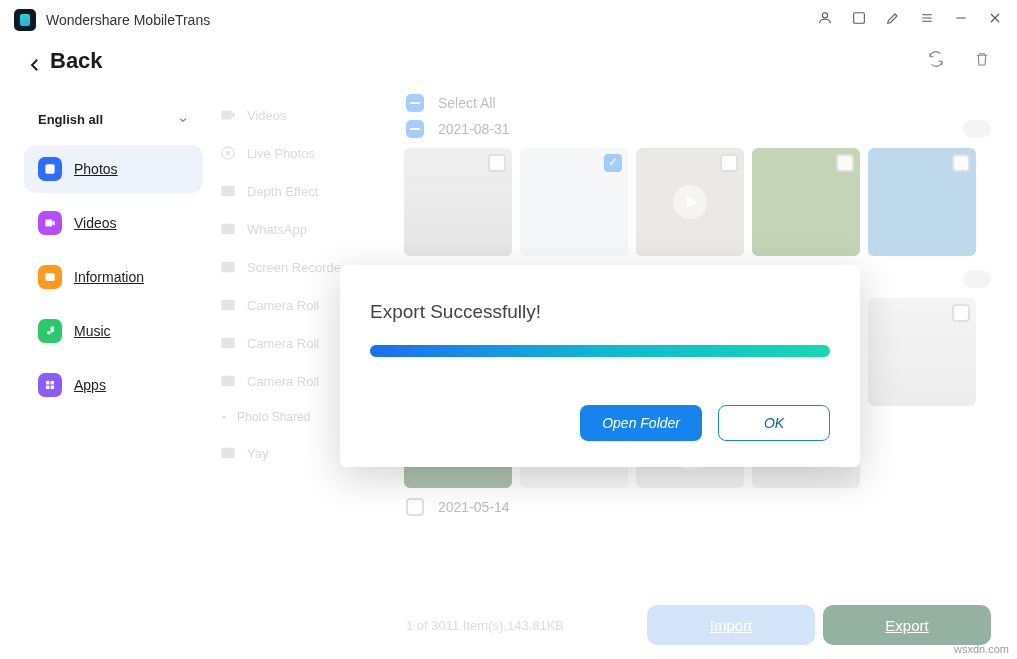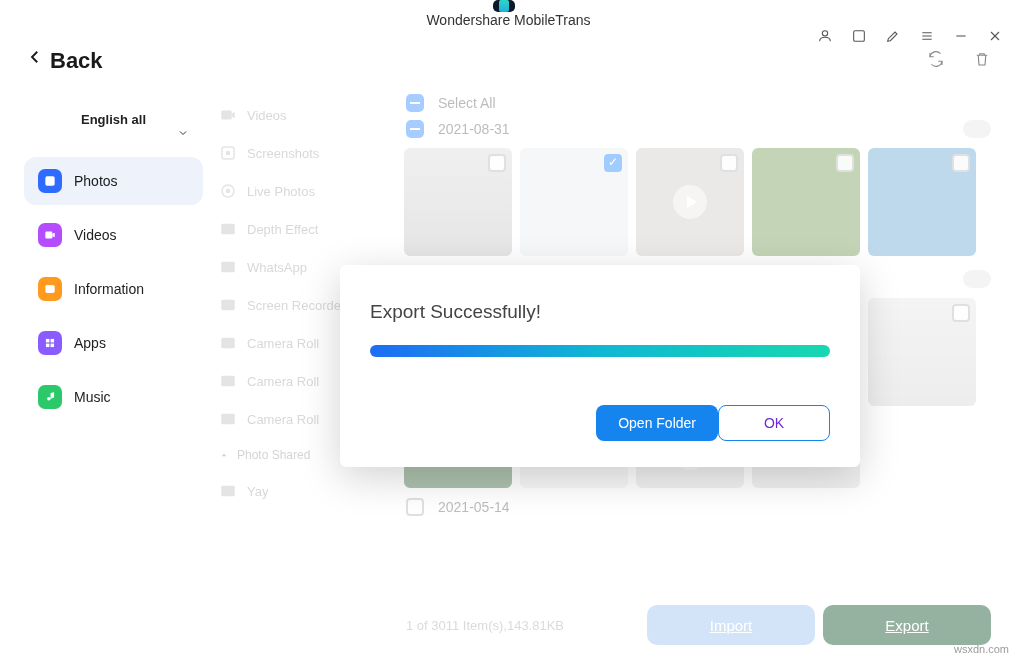"Wondershare MobileTrans" .titlebar { flex-direction: column -> none }
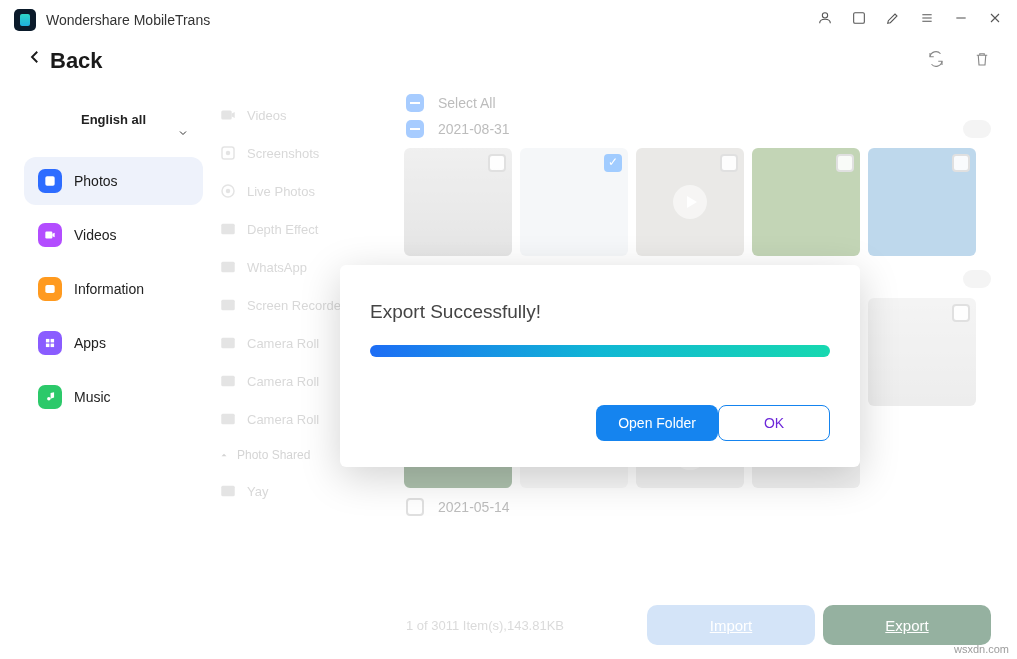"Back" .back-btn { align-items: flex-start -> flex-end }
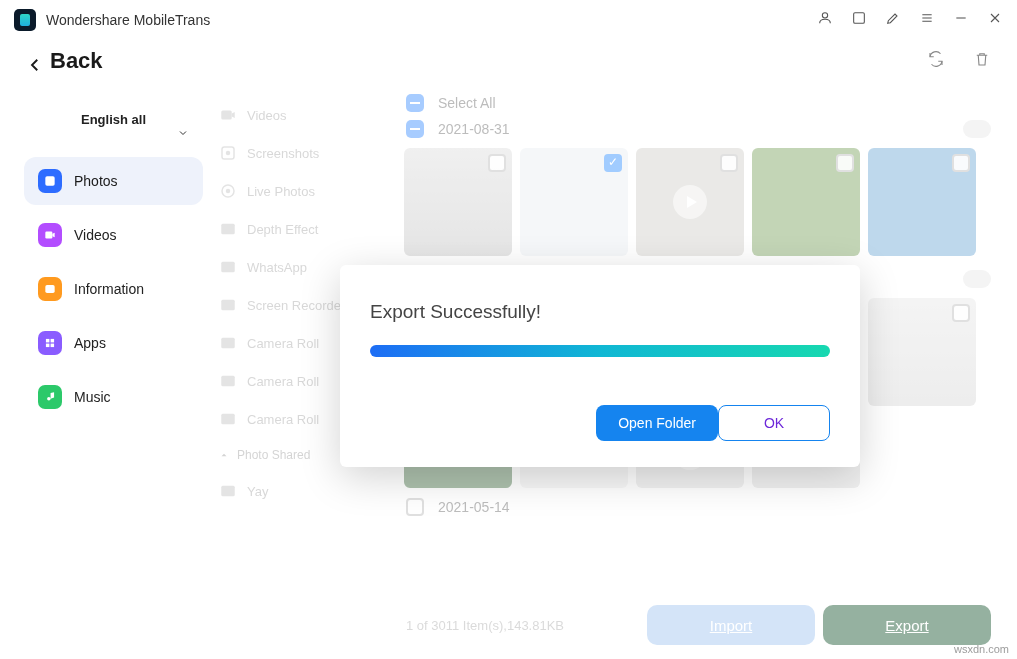"English all" .lang-sel { flex-direction: column -> none }
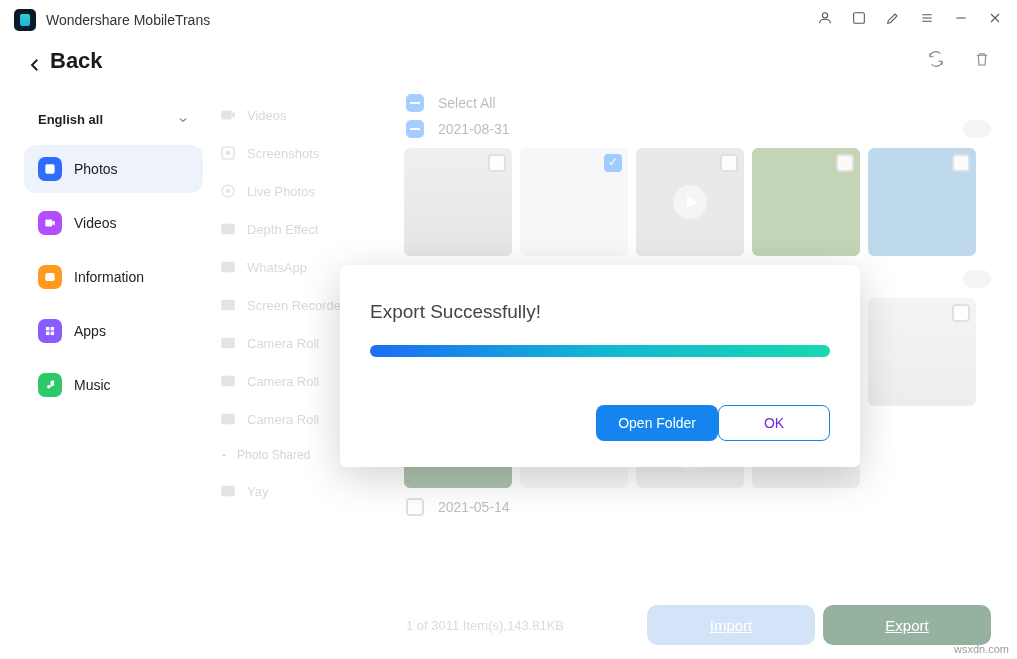"Screenshots" div.folder-item { html: <div> <svg> <rect></rect> <circle></circle> </svg> <span>Screenshots</span> </div> -> none }
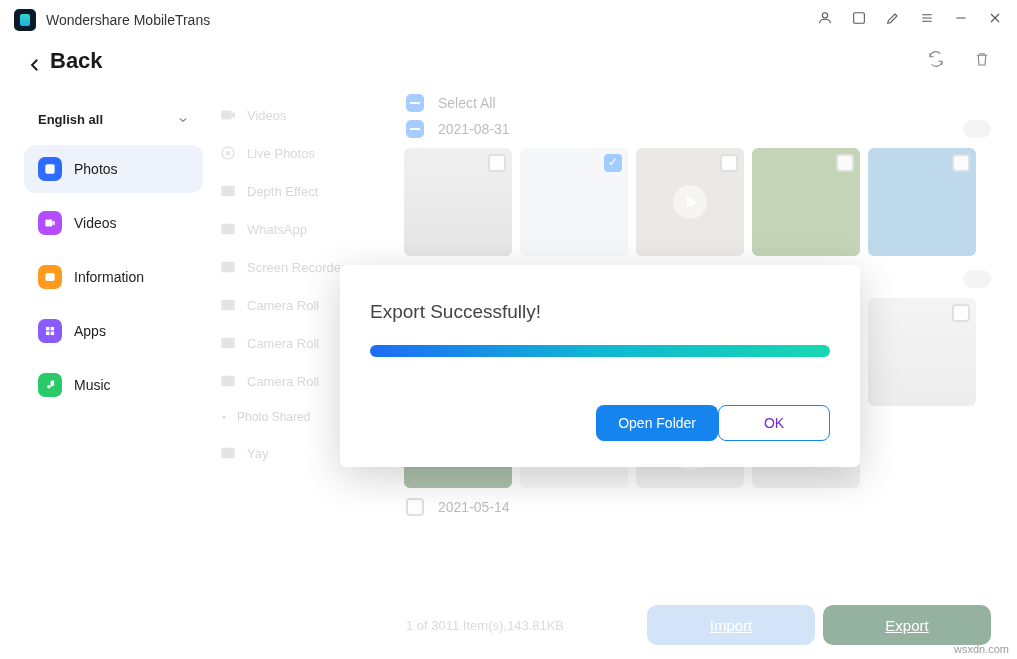"Photos" .nav-item { text-decoration: none -> underline }
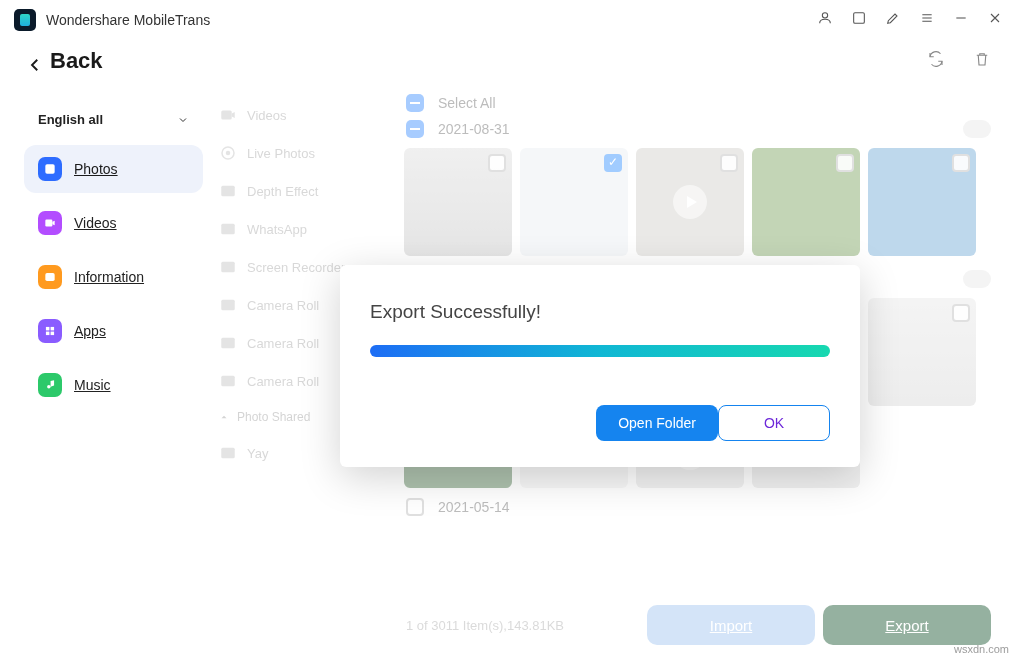"Apps" div.nav-item { order: before "Music" -> after "Music" }
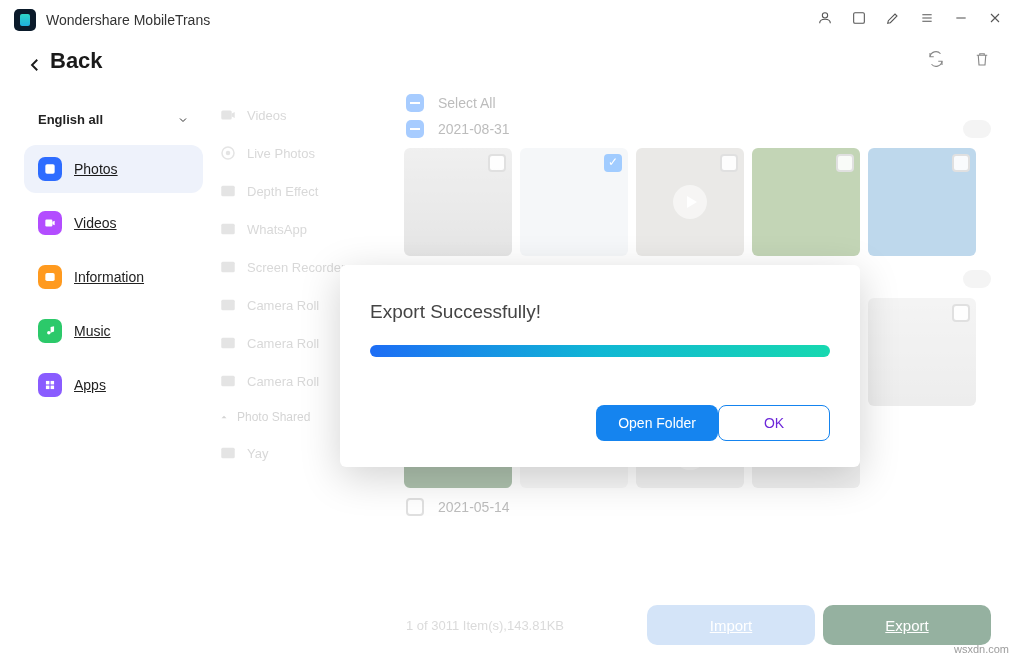"Open Folder" .dlg-btns { font-style: none -> italic; gap: none -> 16px }
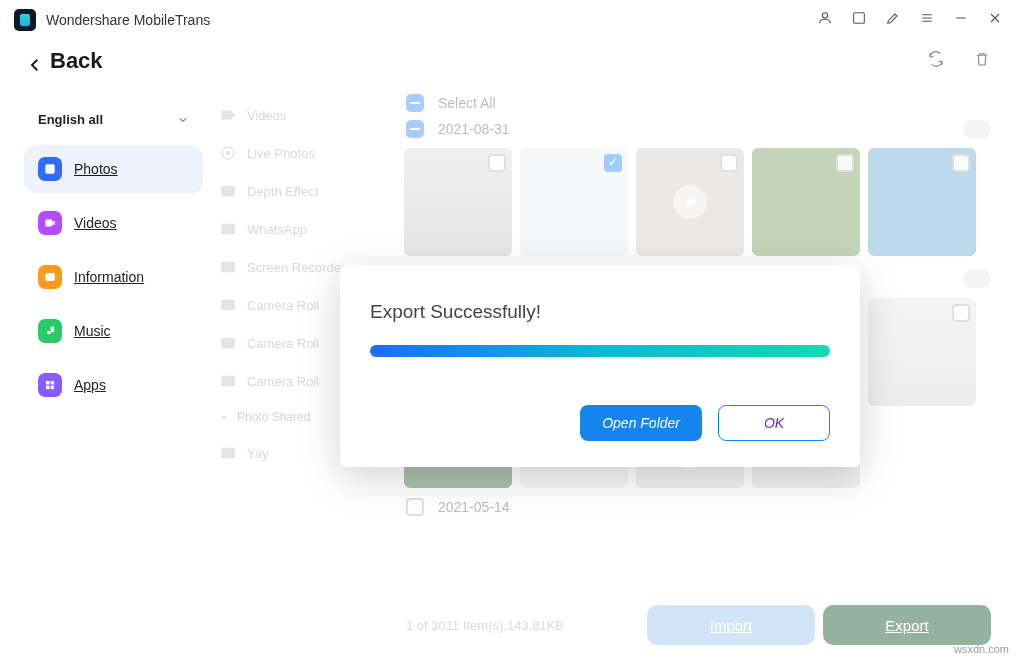"OK" .dlg-ok { color: #6d28d9 -> #0369a1 }
